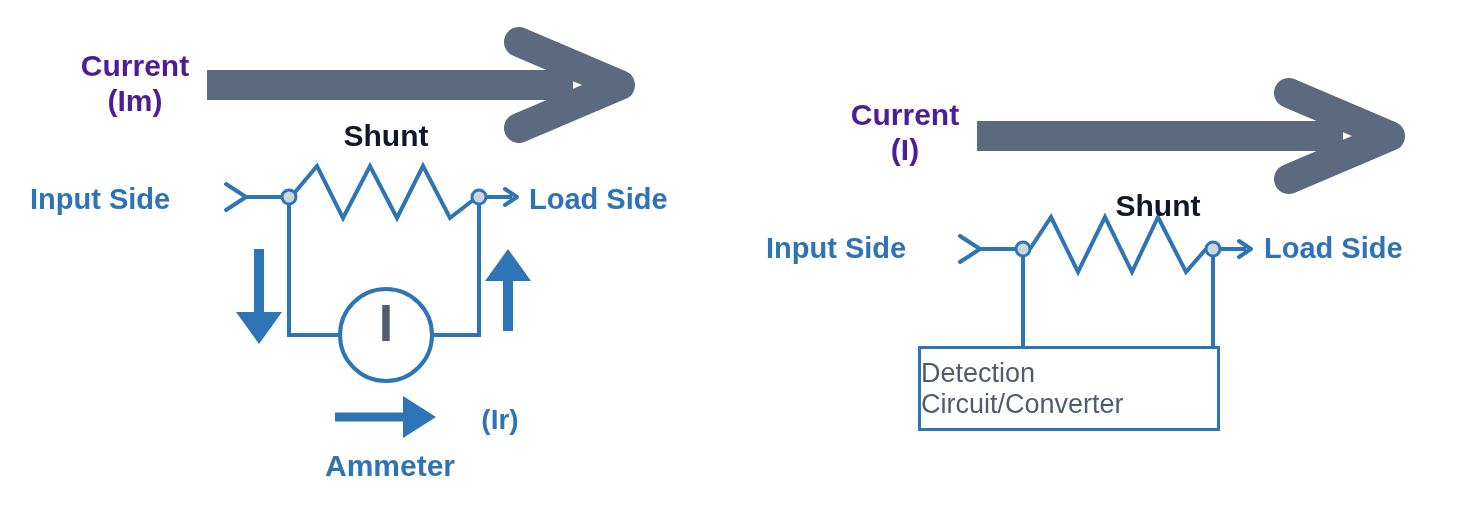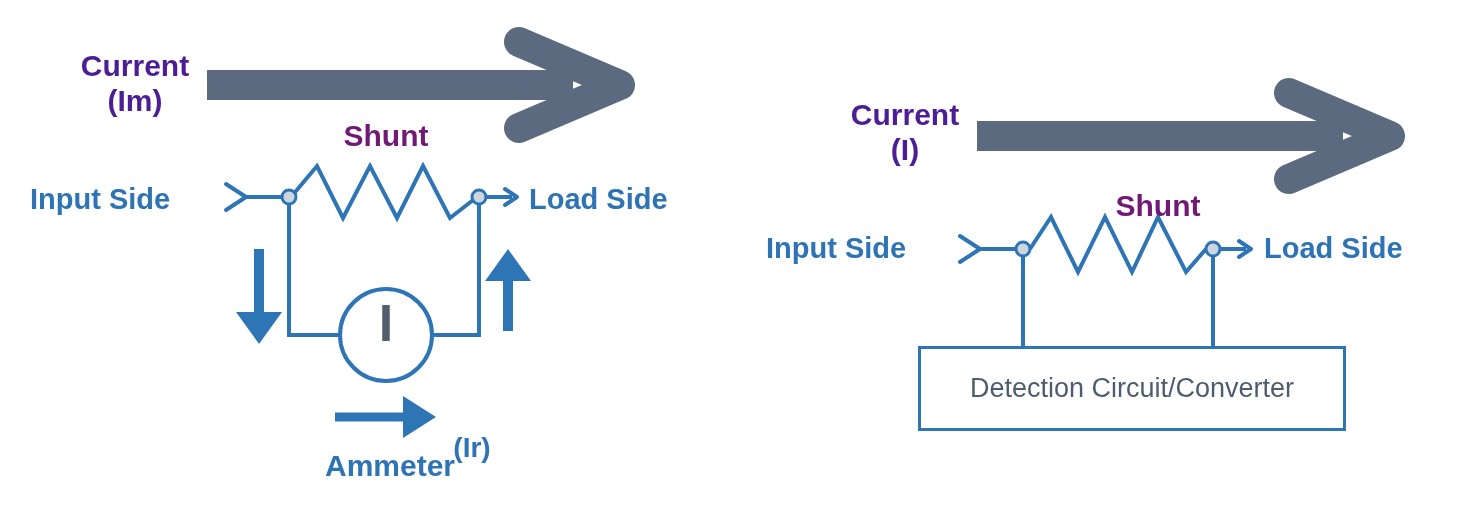"Shunt" .black-title { color: #701a75 -> #0f172a }
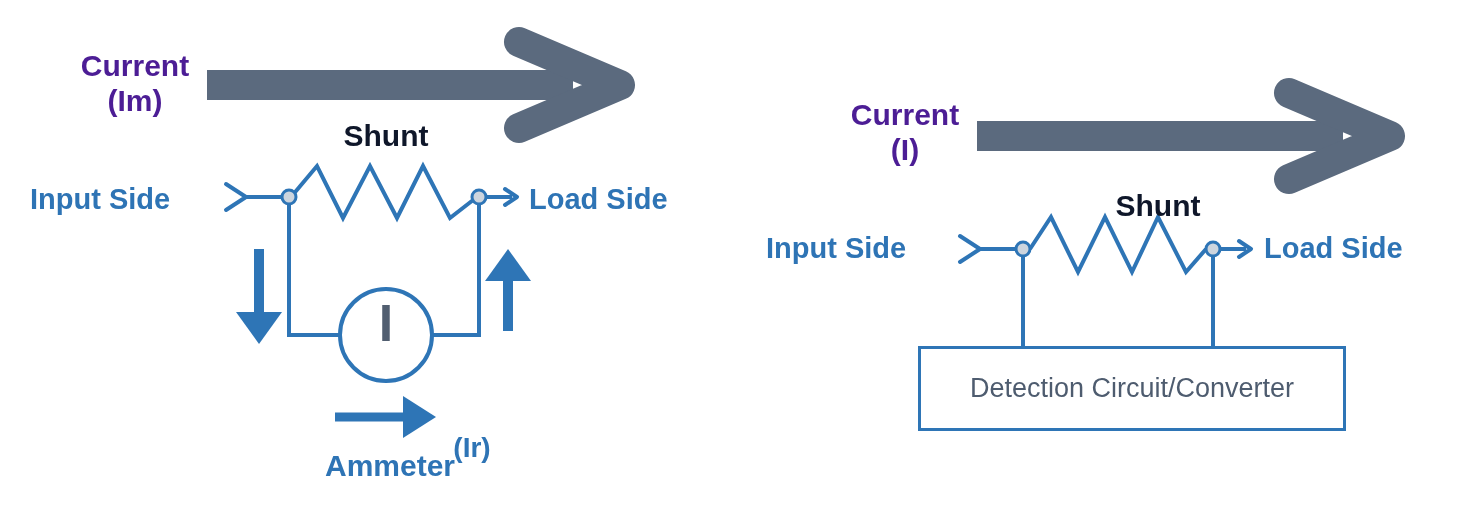"Detection Circuit/Converter" .detect-box { width: 428px -> 302px }
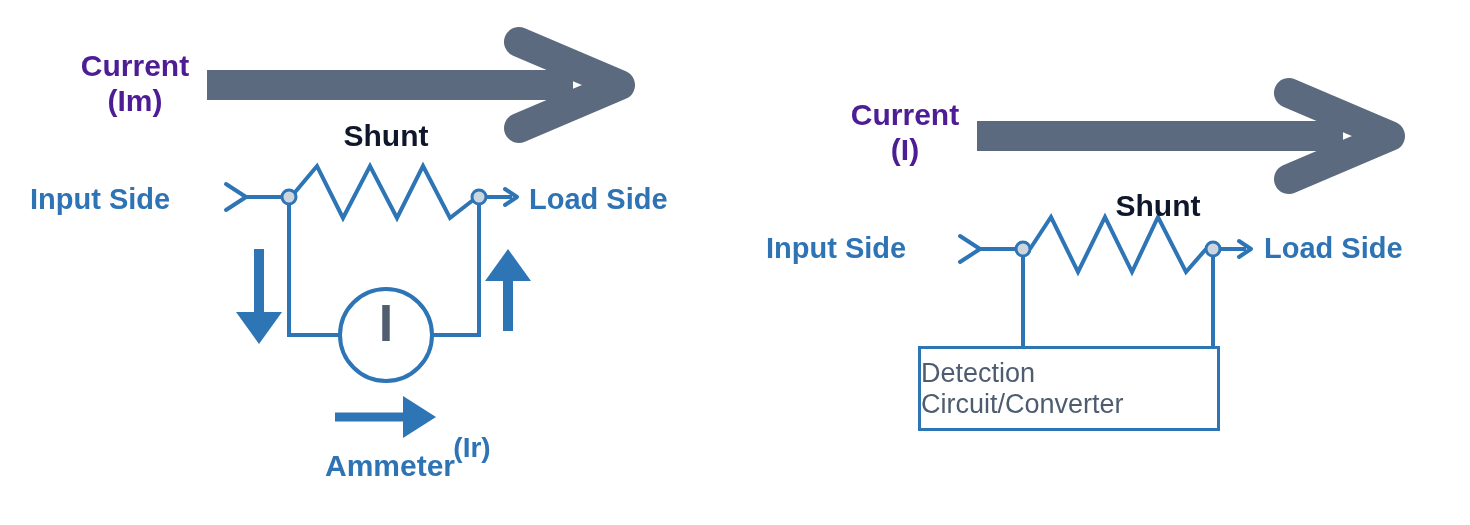"(Ir)" div.lbl { left: 437px -> 465px; margin-top: 28px -> none }
